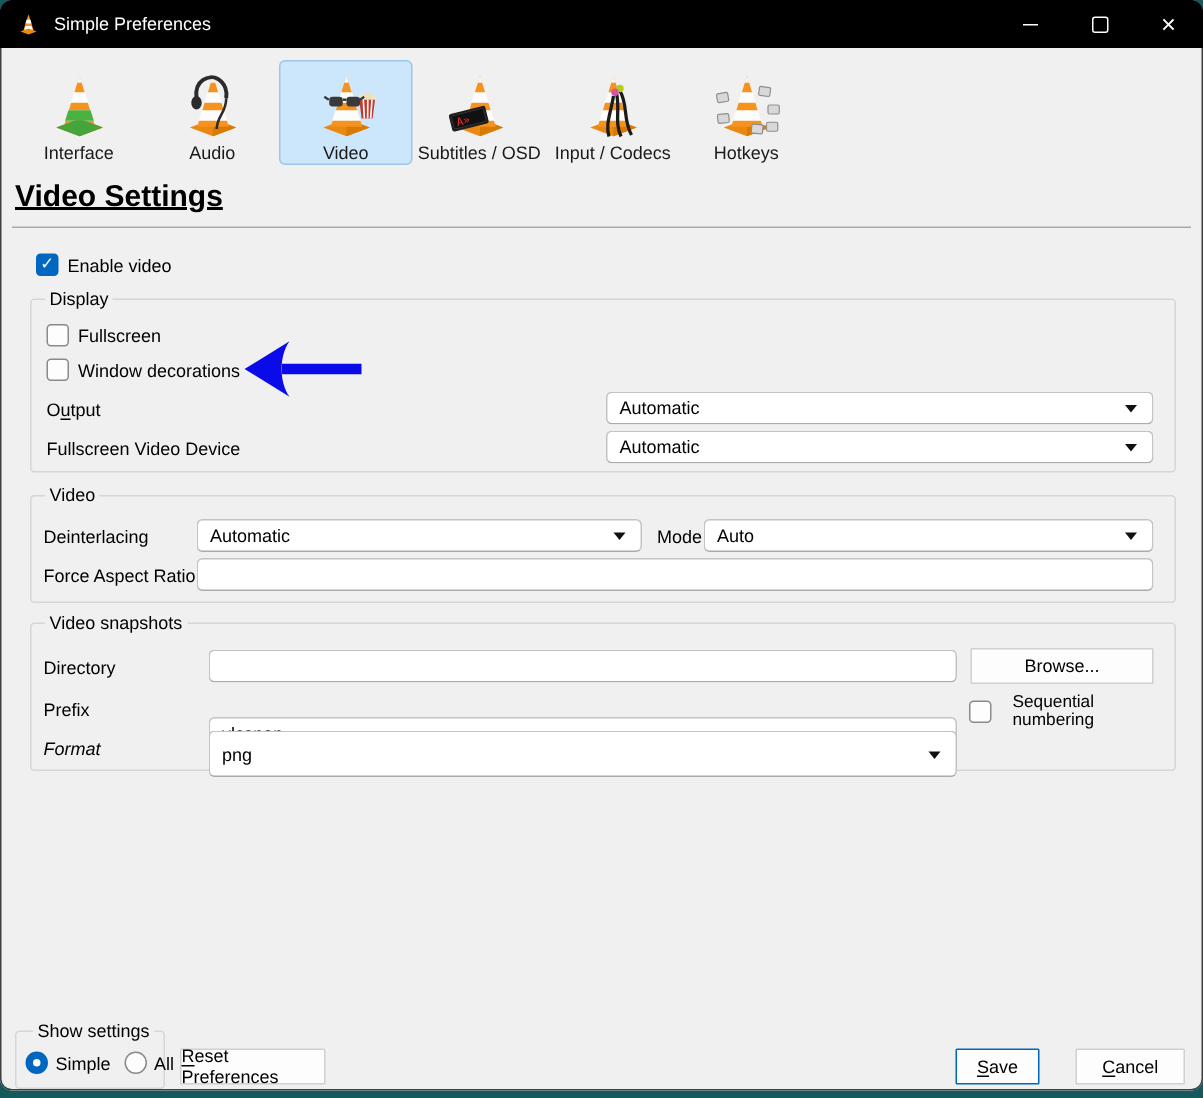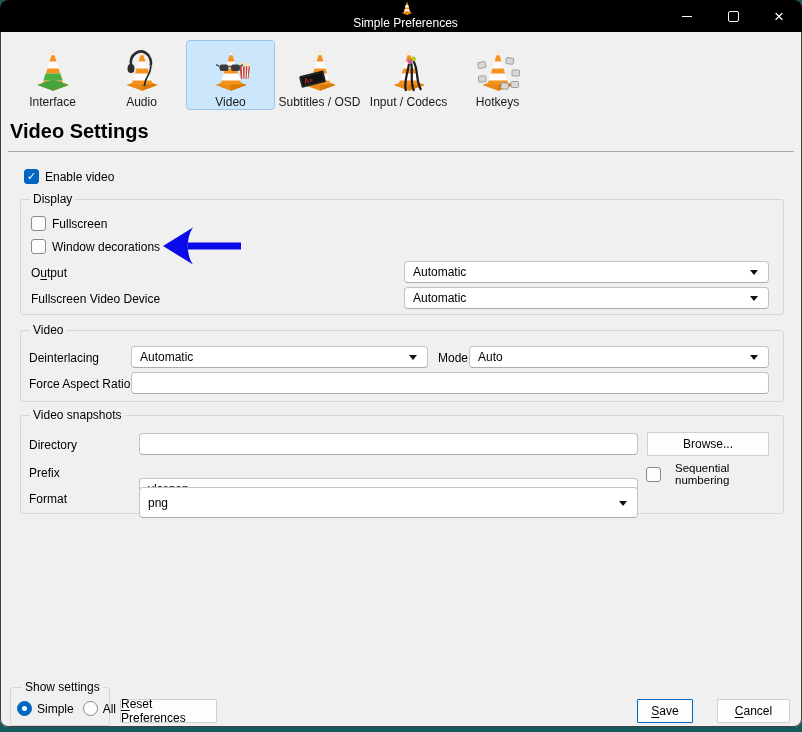"Simple Preferences" .titlebar { flex-direction: column -> none }
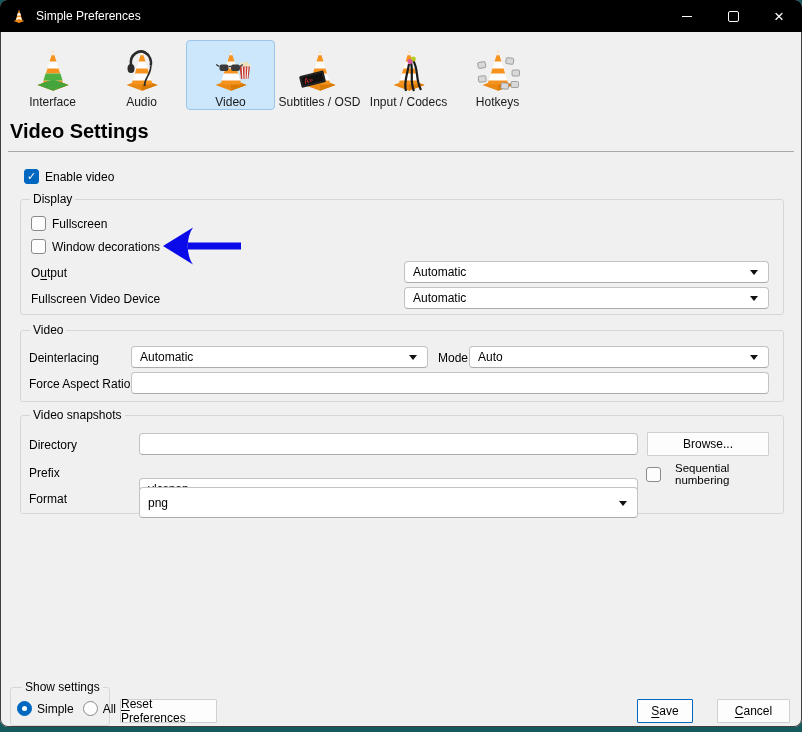"Video Settings" .page-heading { text-decoration: none -> underline }
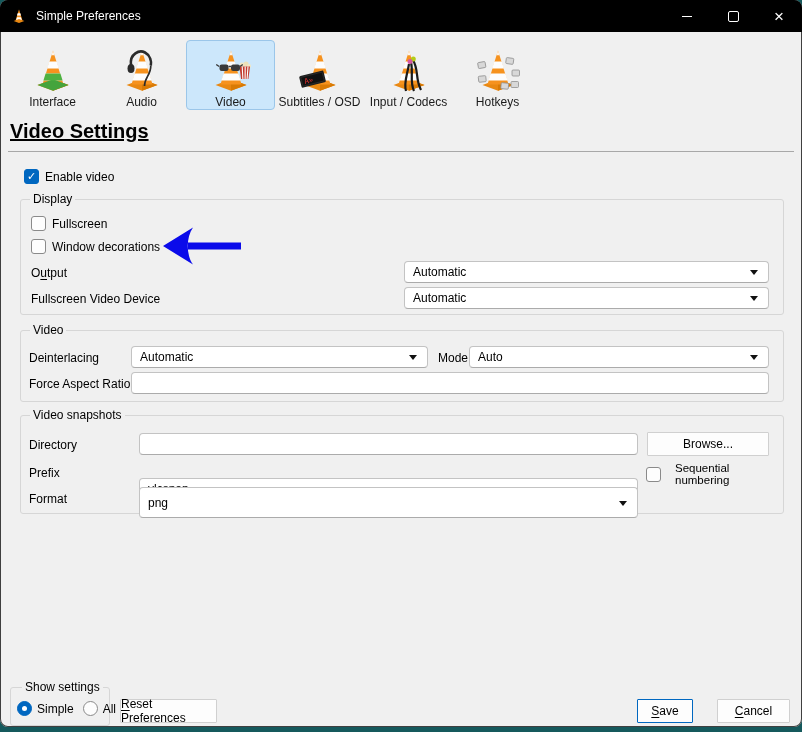"Format" span.lbl { font-style: none -> italic }
